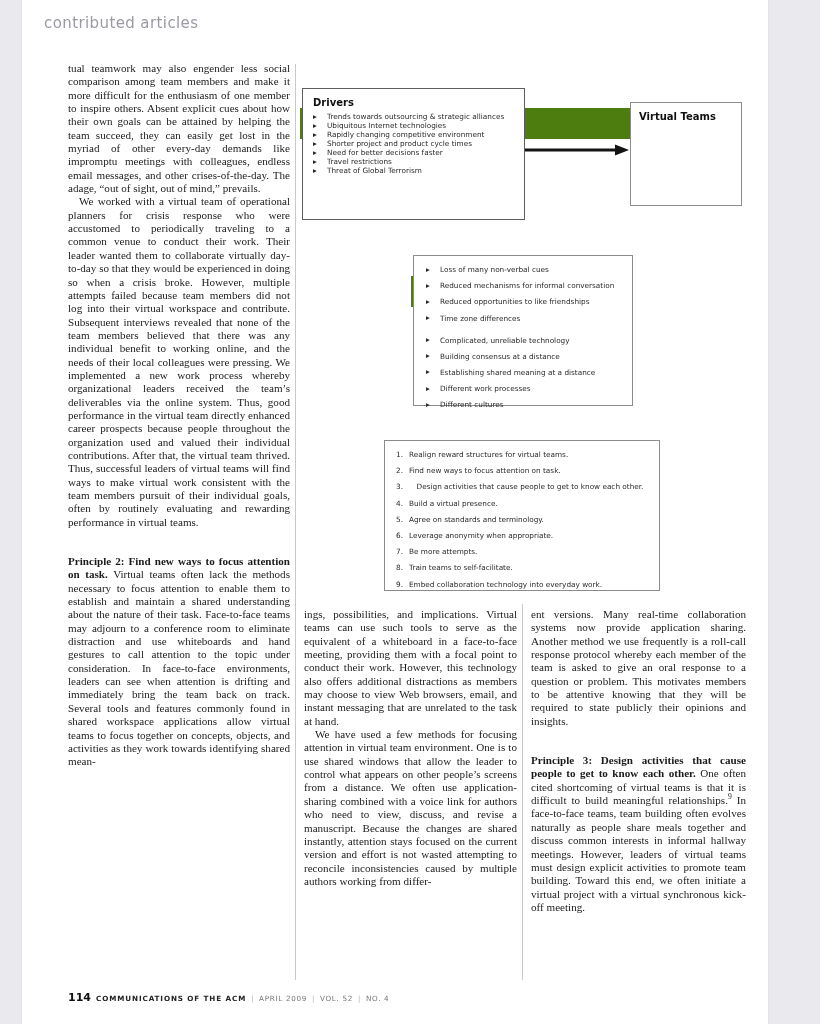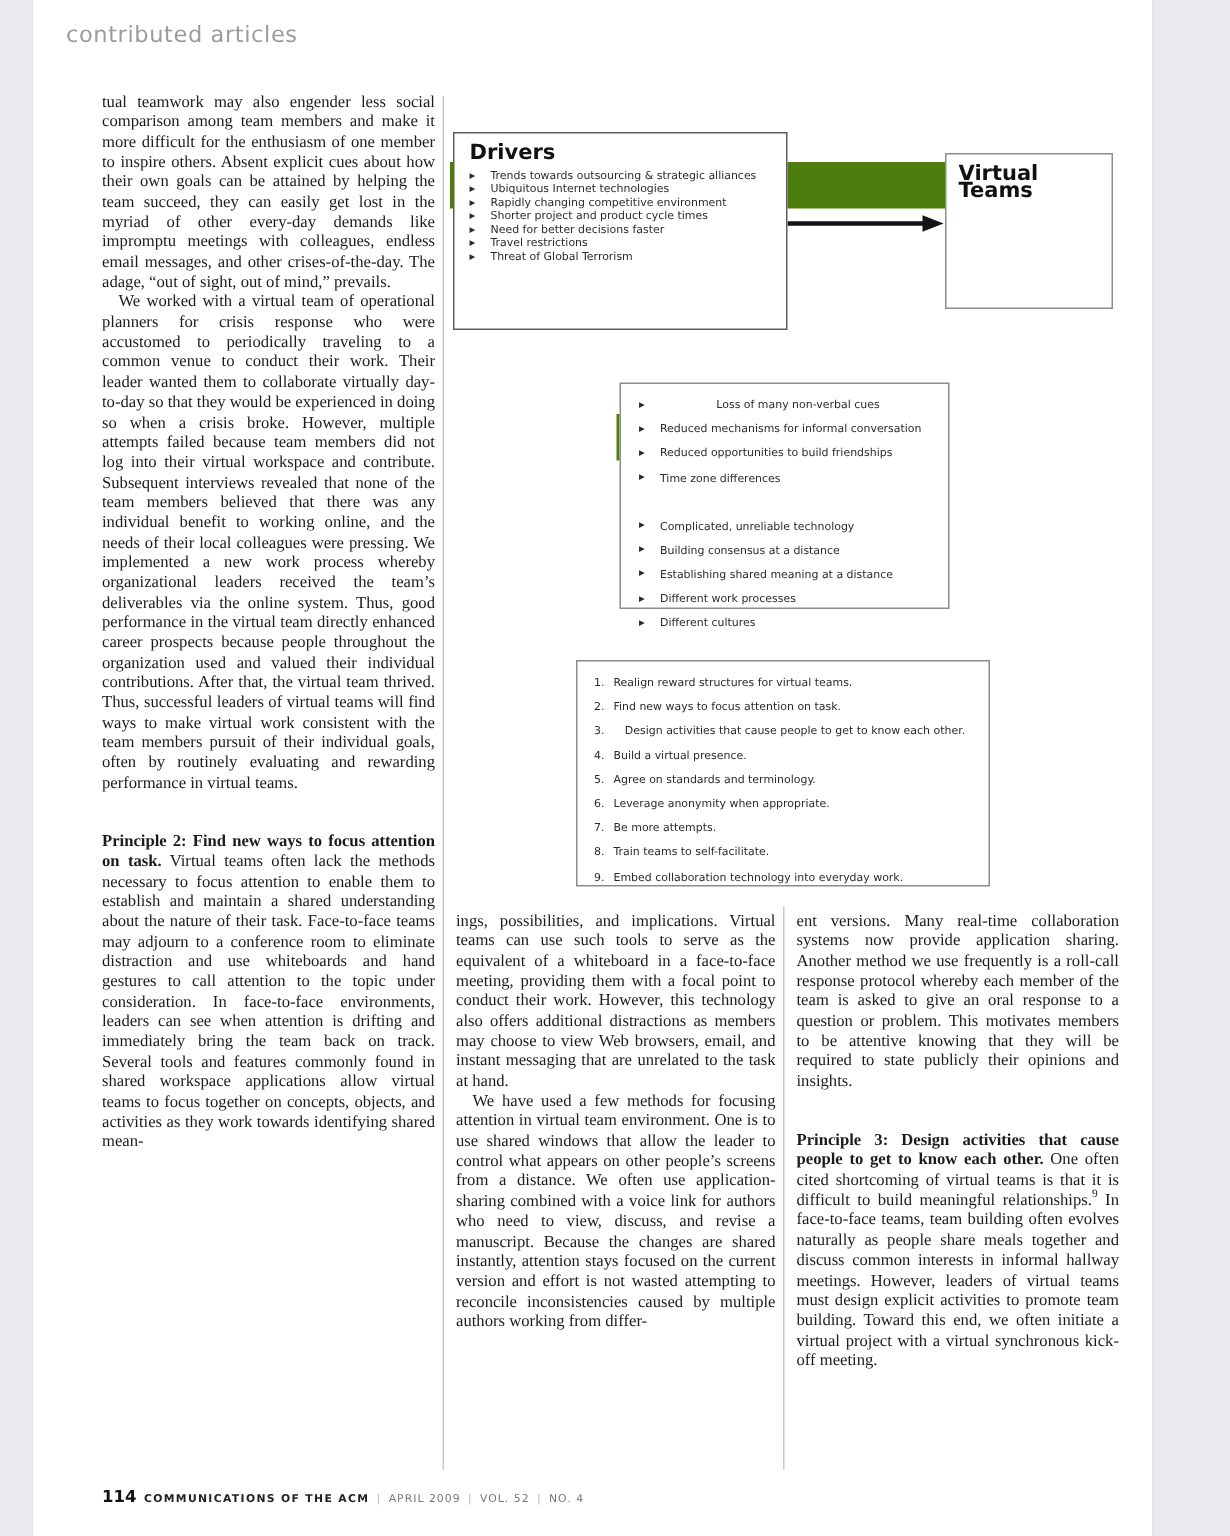"Drivers" .boxtitle { font-size: 14px -> 10px }
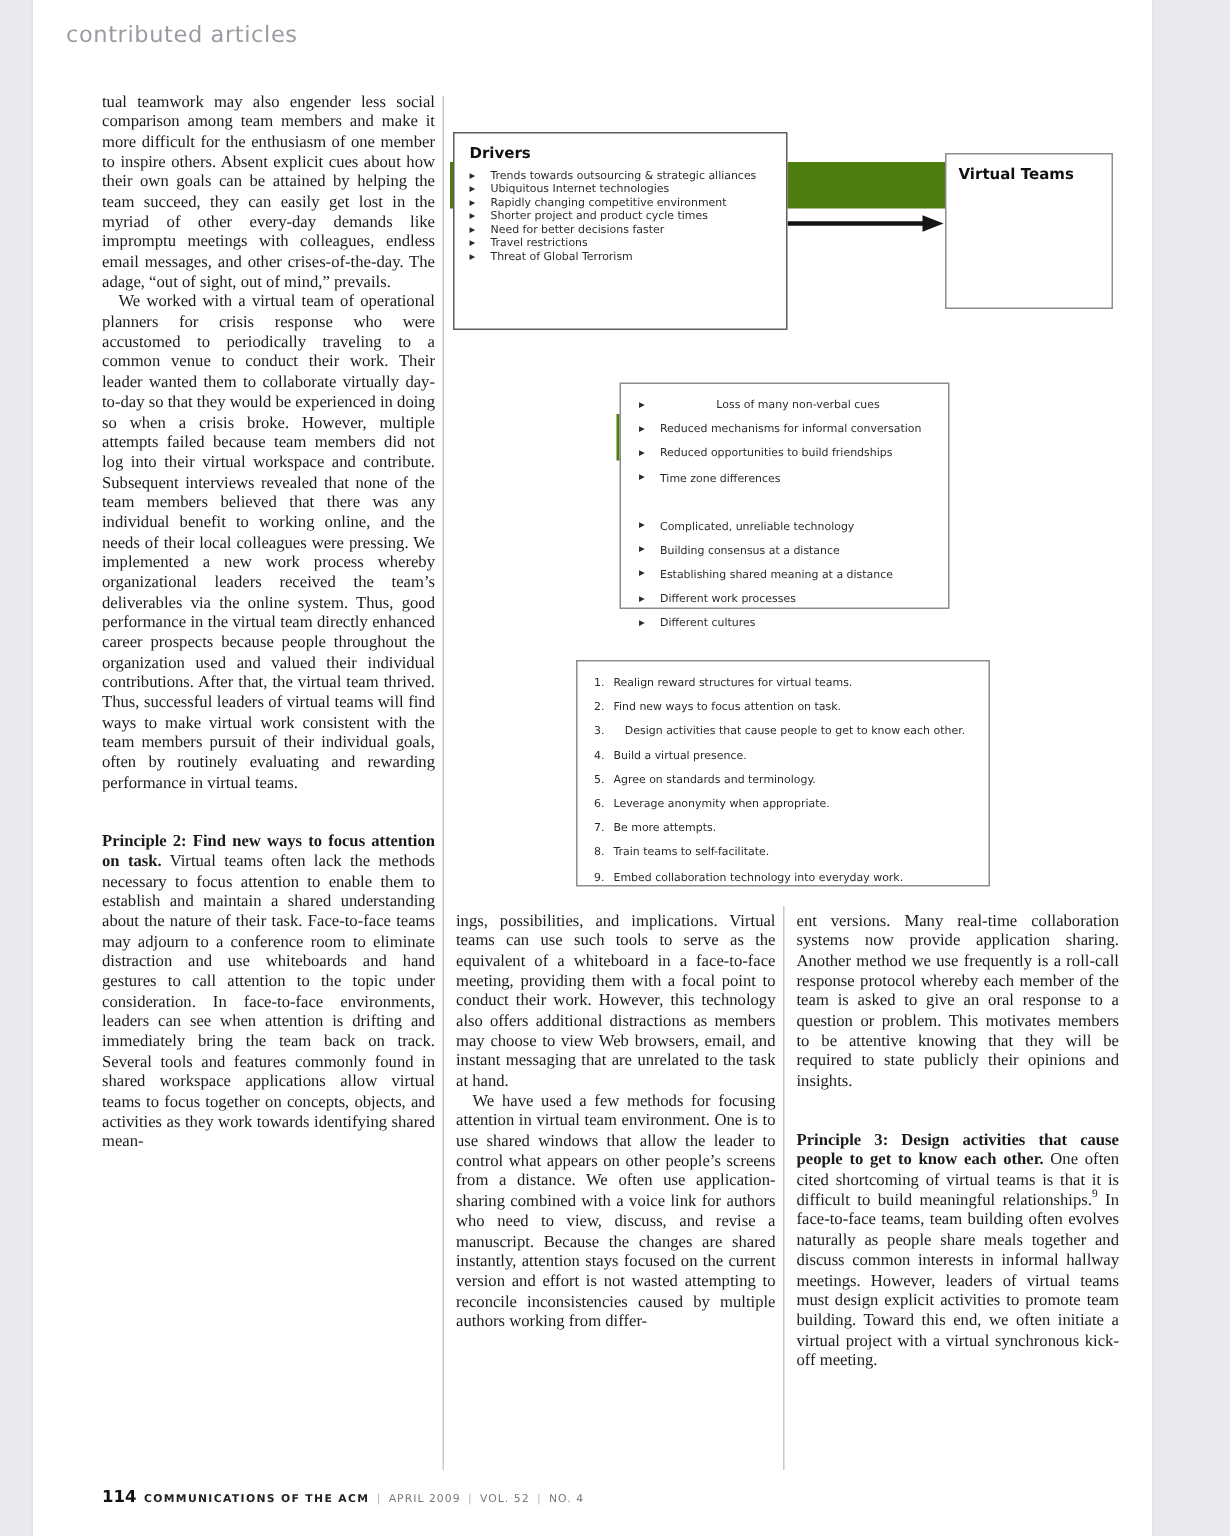"Loss of many non-verbal cues" li { text-align: center -> none }
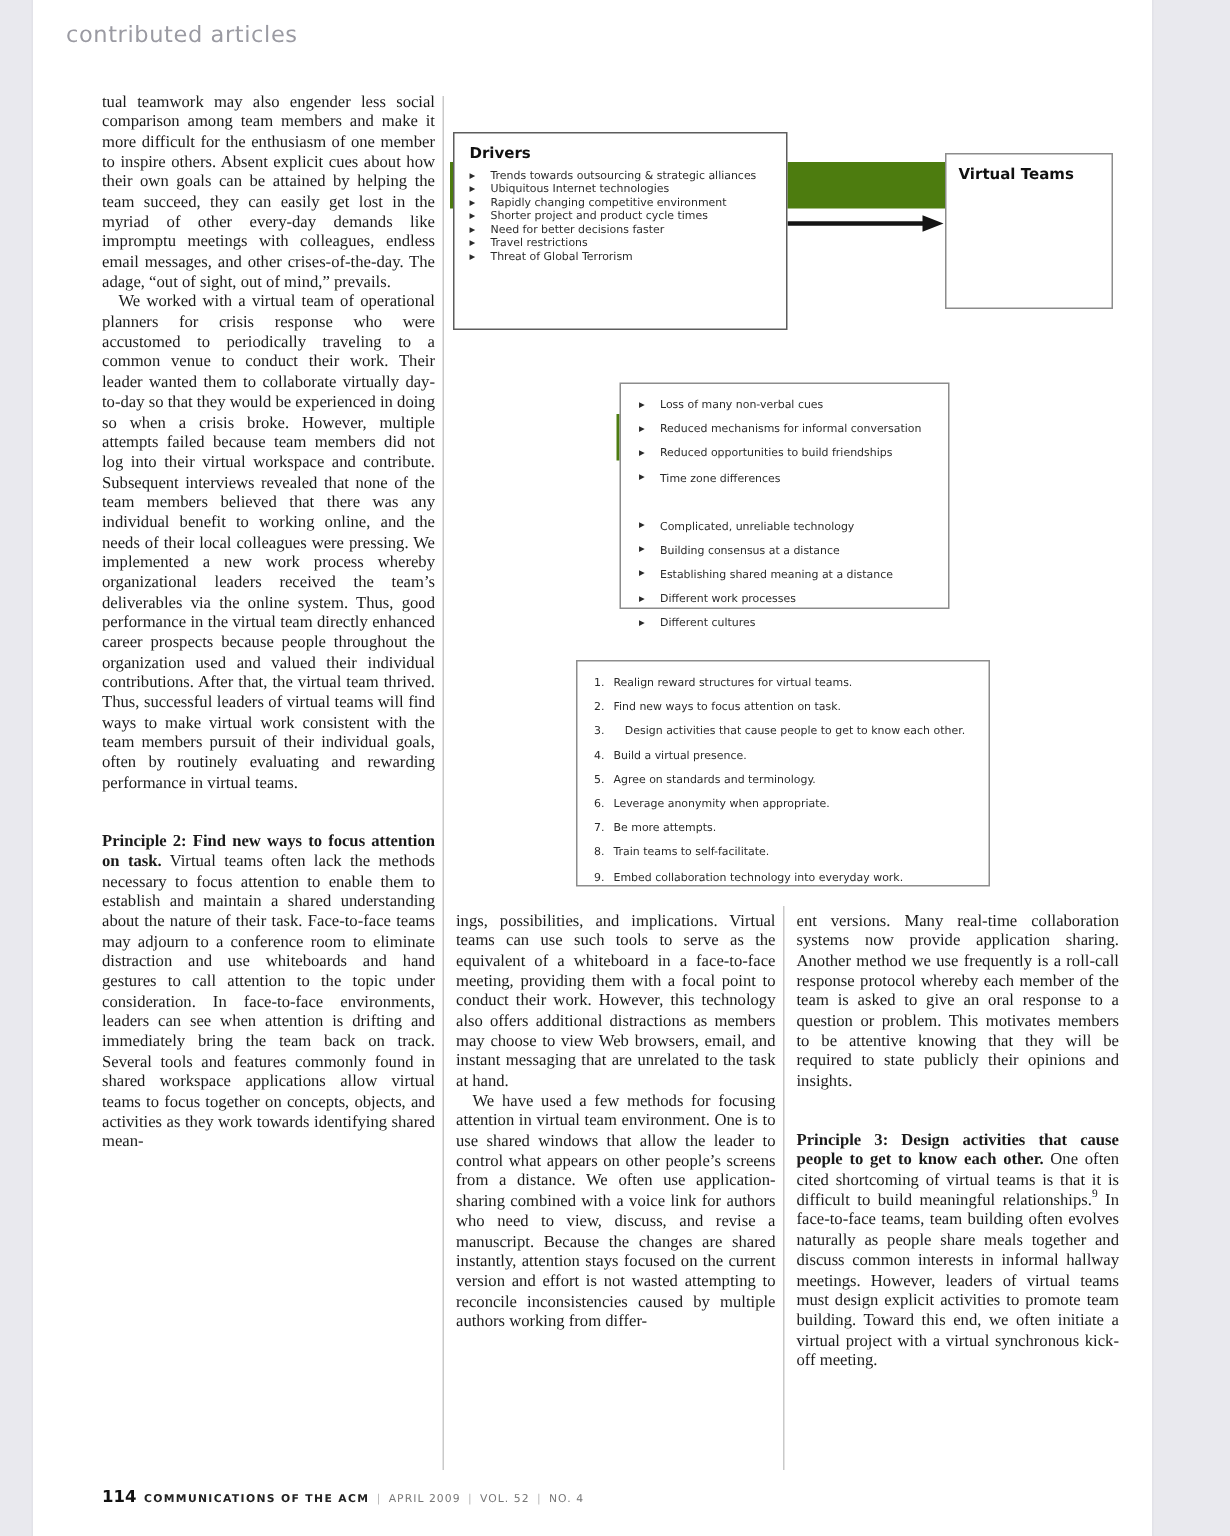"Reduced opportunities to build" li { text: build -> like }
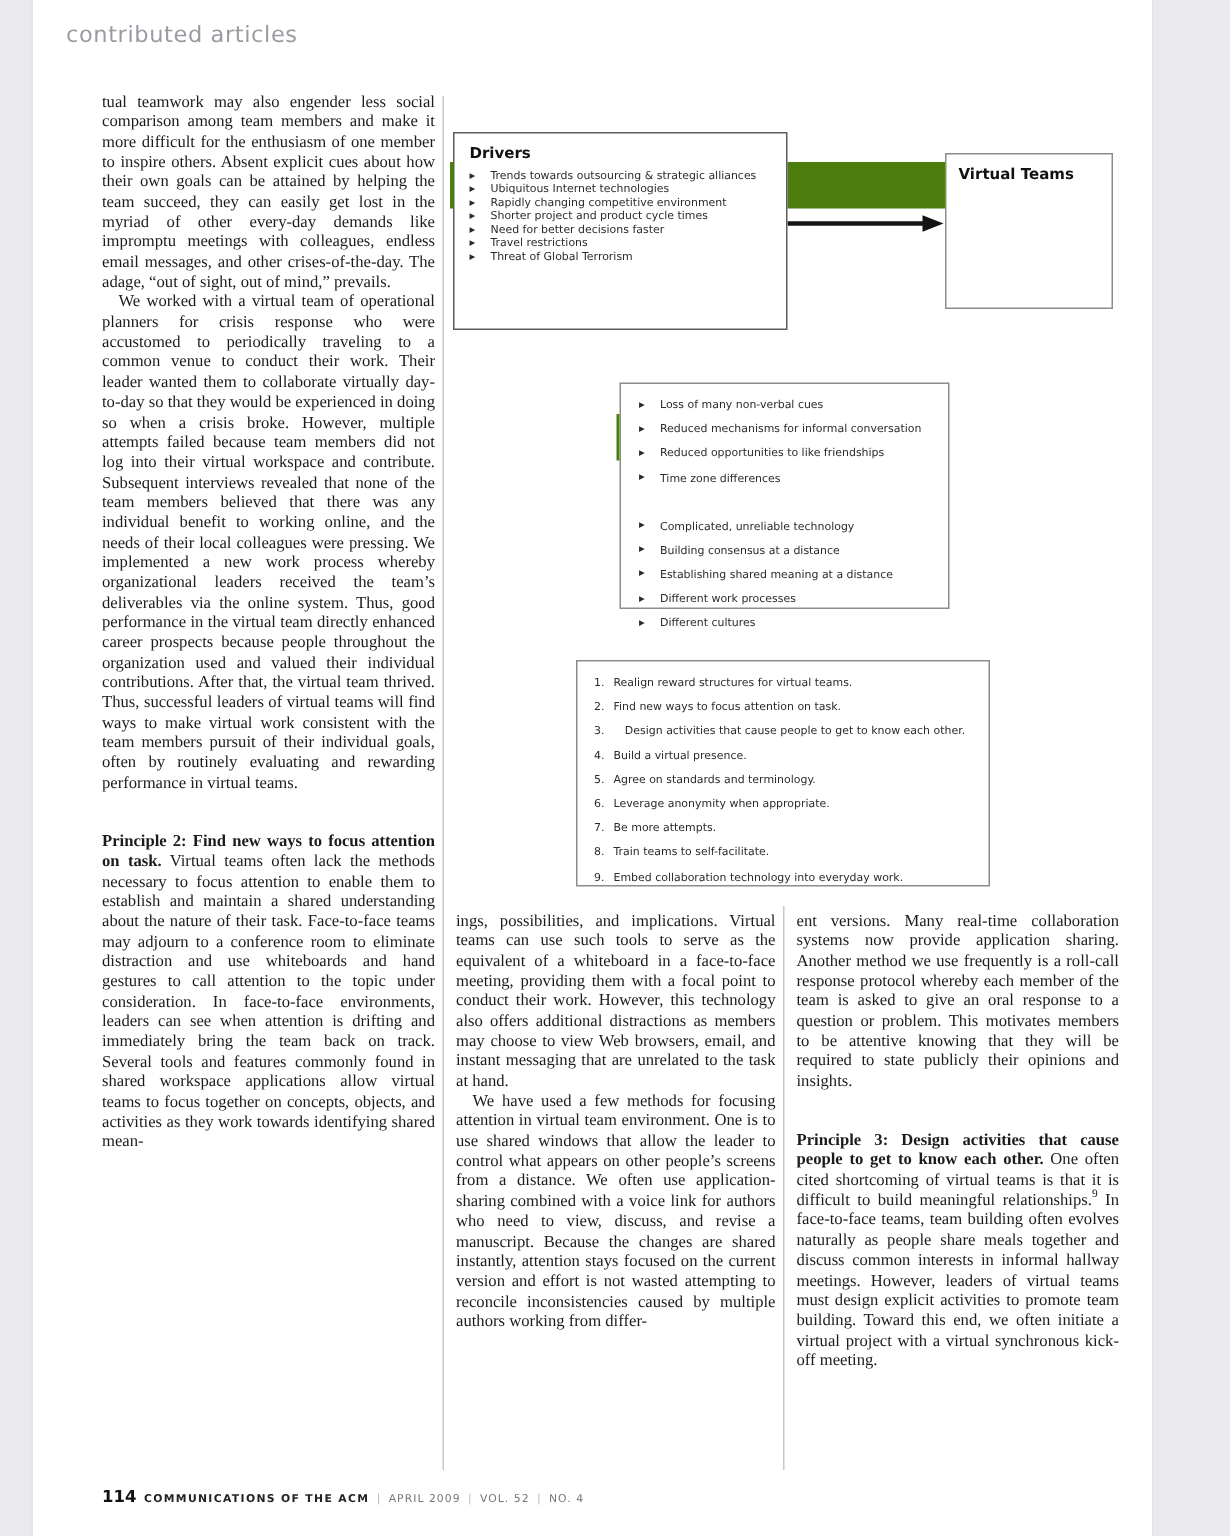"Time zone differences" li { margin-bottom: 23px -> 13px }
